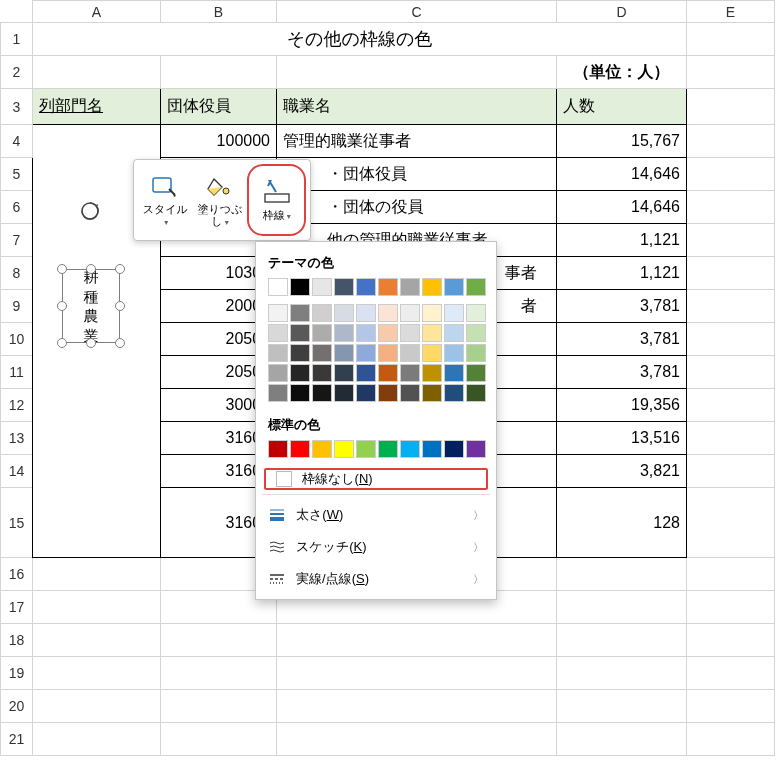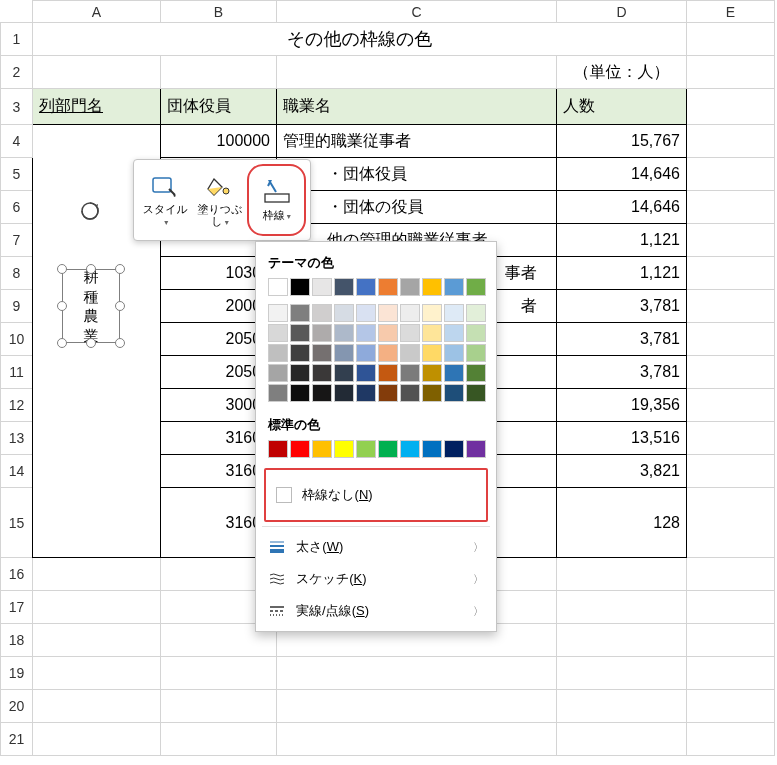"（単位：人）" td.cell { font-weight: none -> bold }
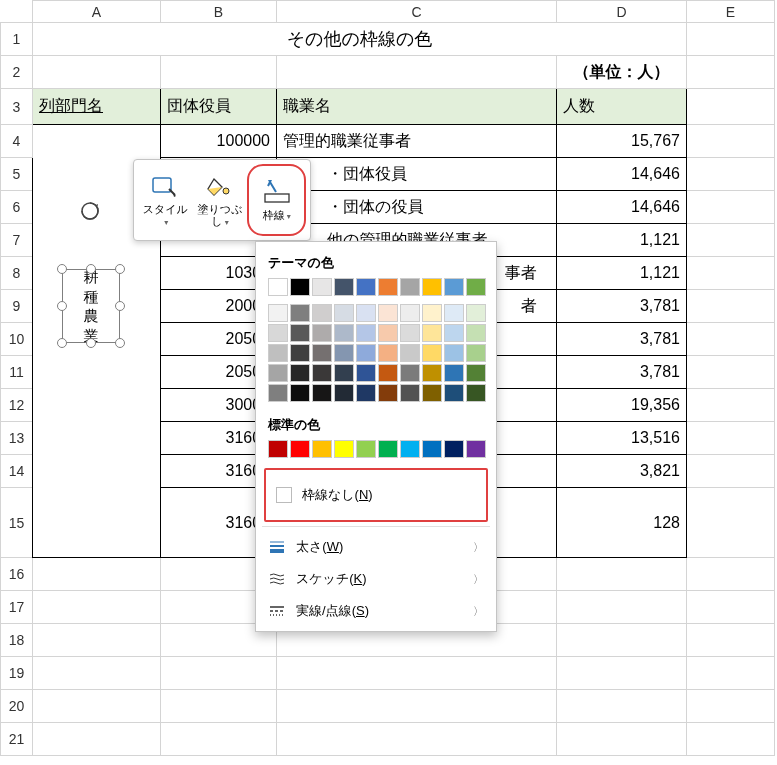"枠線なし(N)" .dd-row-highlight .dd-item { padding: 16px 10px -> 0 10px }
